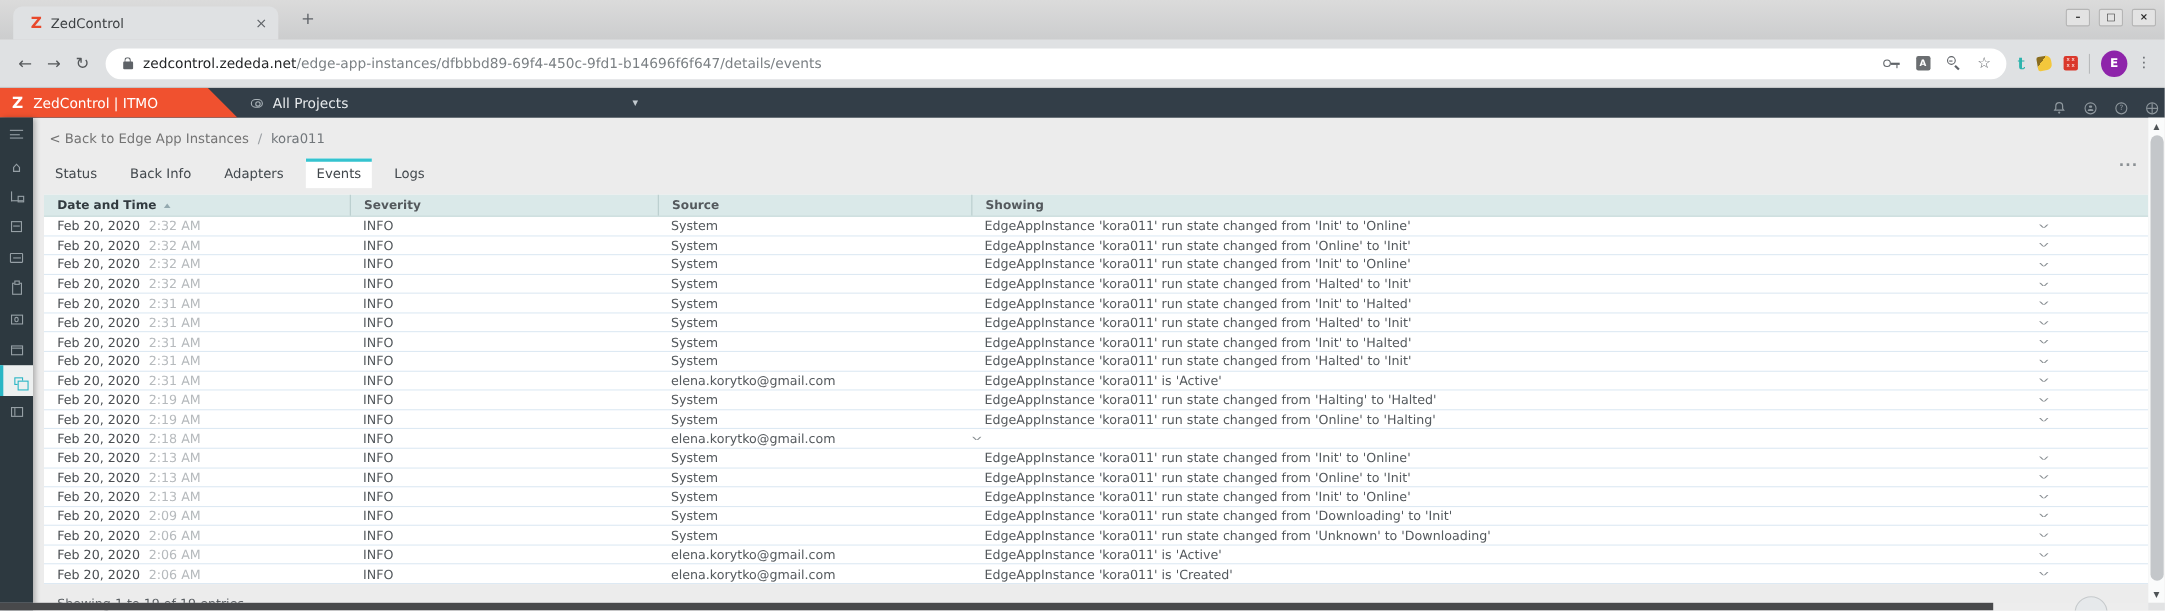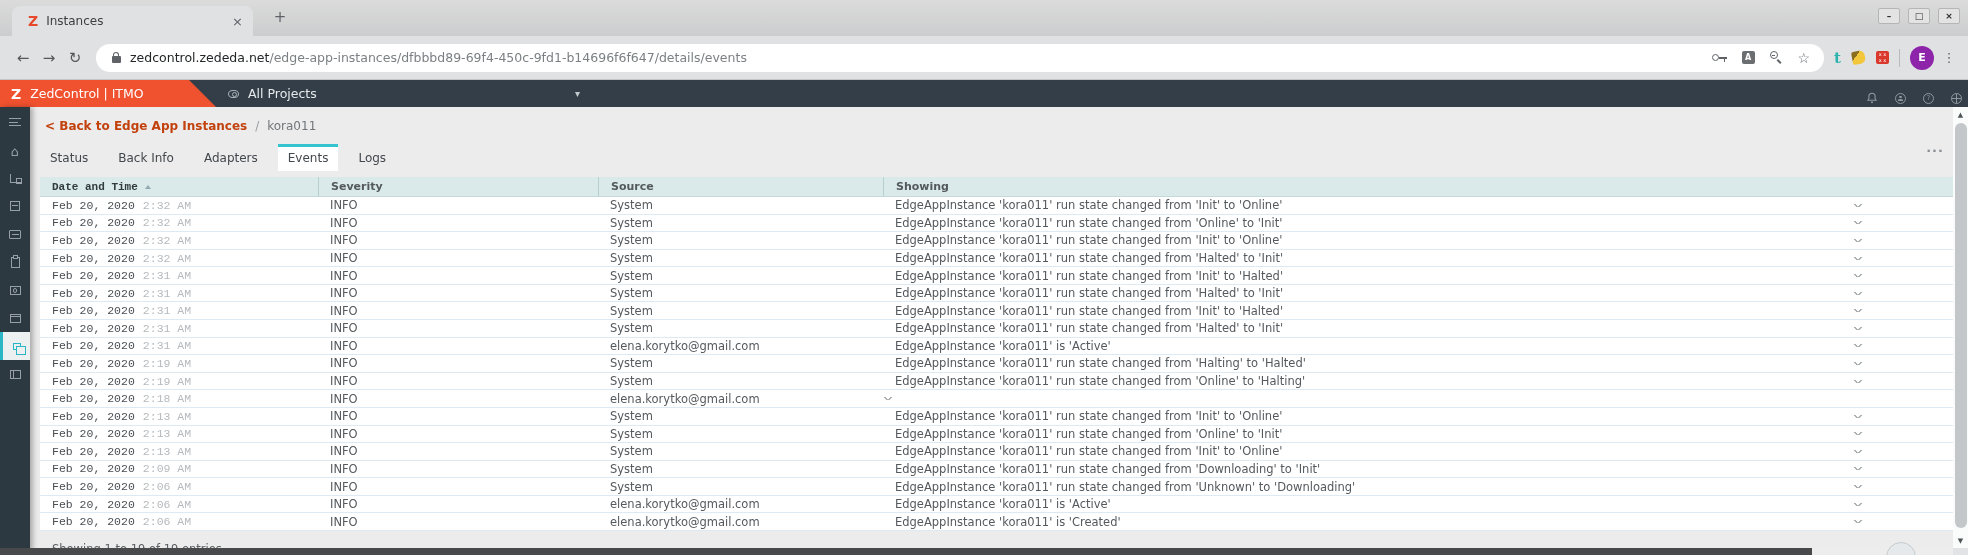"Instances" span.btab-title { text: Instances -> ZedControl }
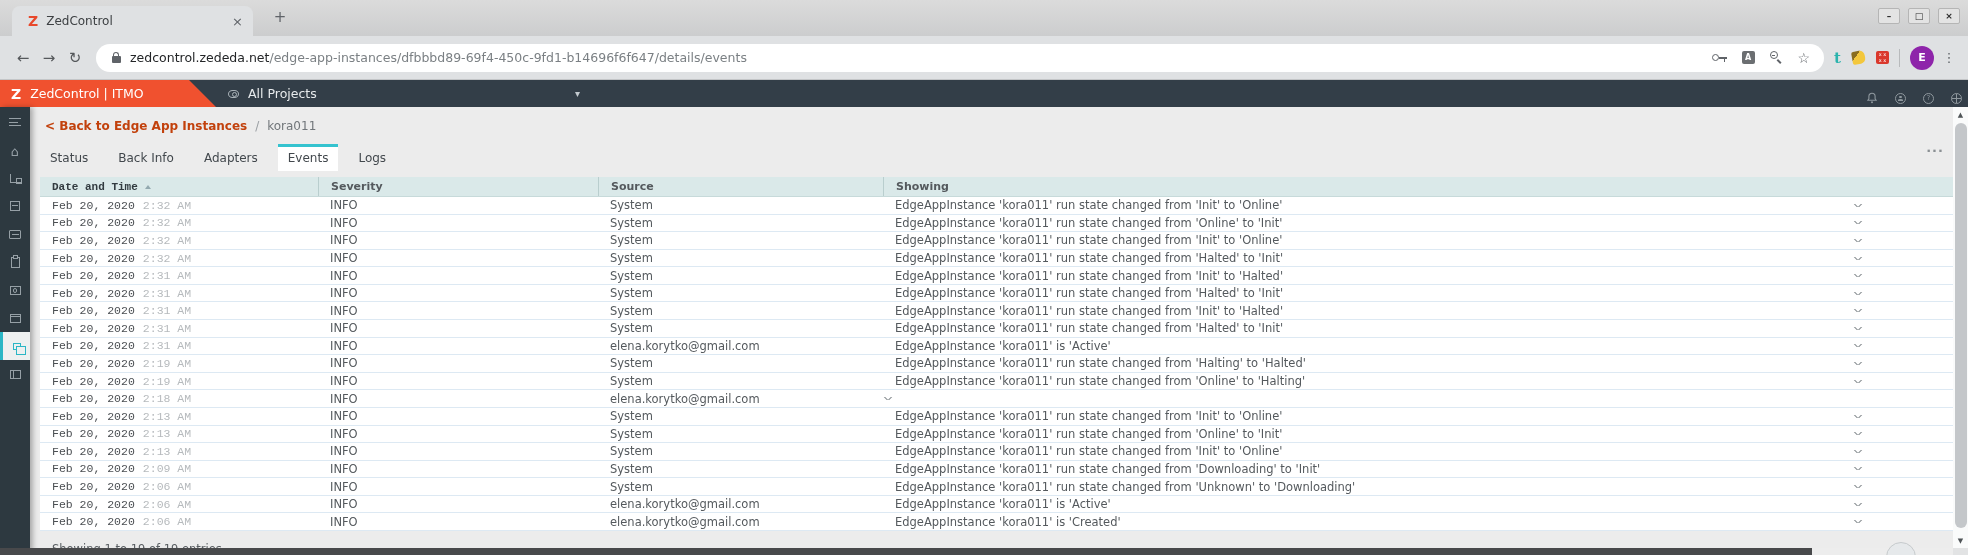"< Back to Edge App" .crumb-link { color: #c2410c -> #737373; font-weight: bold -> normal }
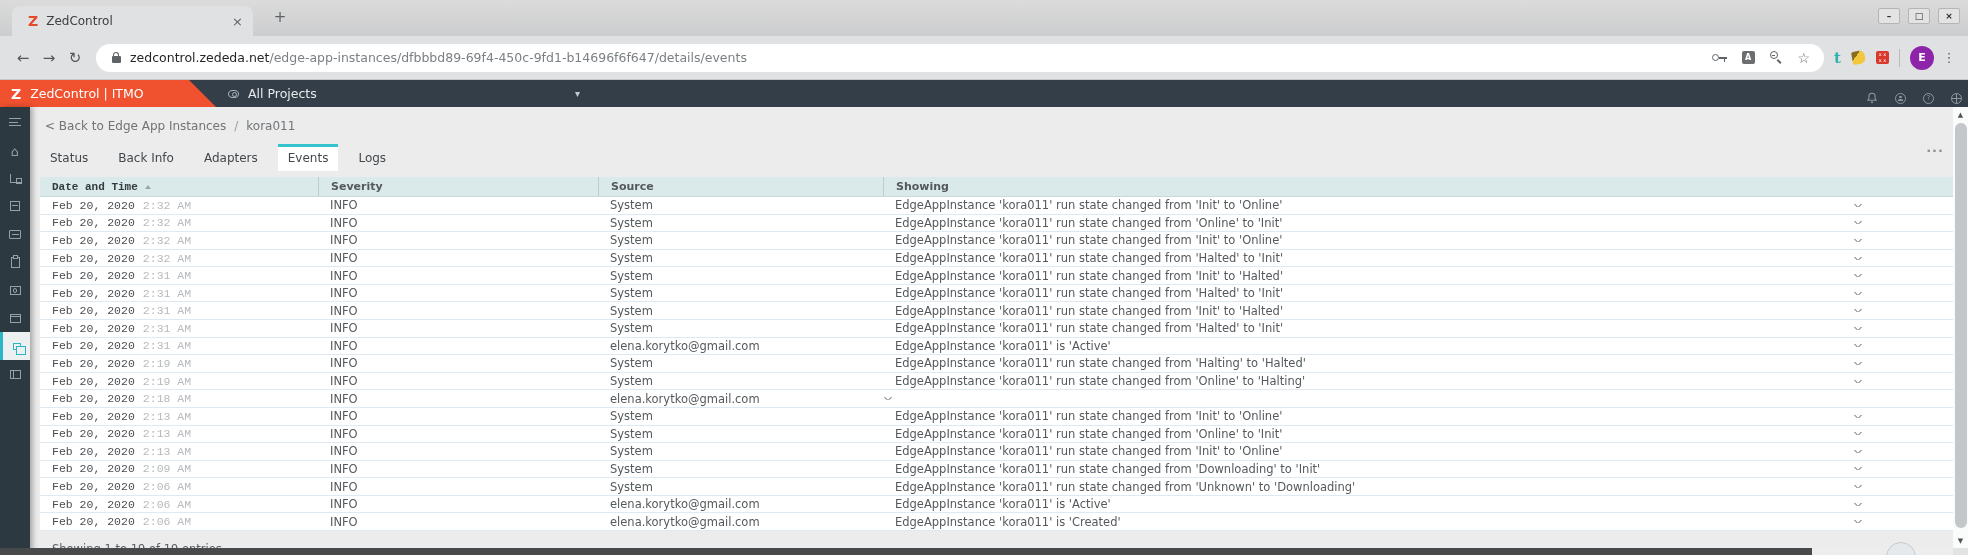"Date and Time" .c-date { font-family: Liberation Mono, monospace -> none }
